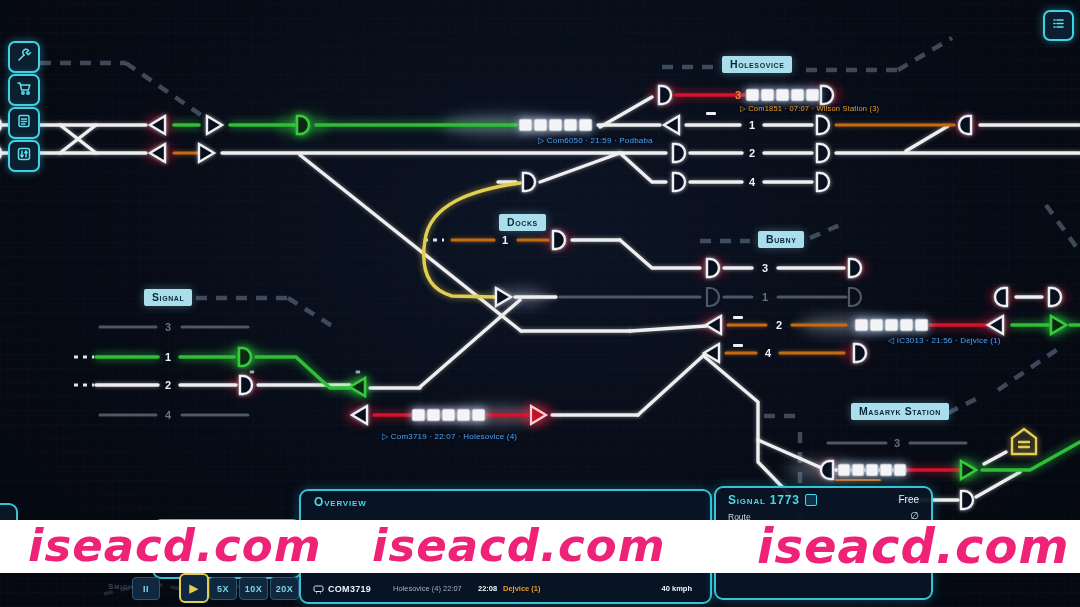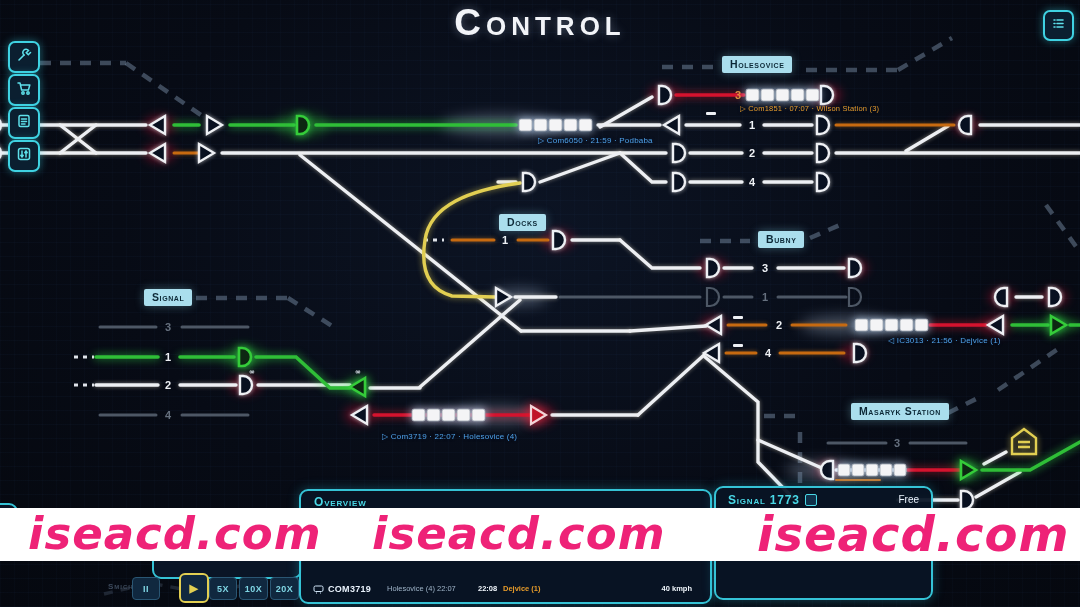"Control" div.title { html: <div>Control</div> -> none }
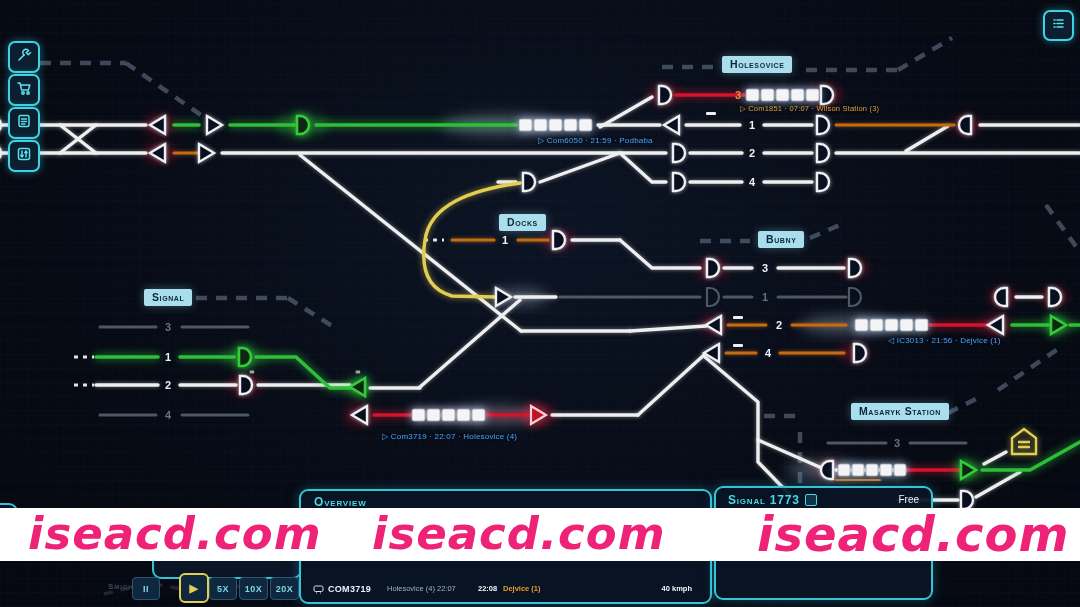"iseacd.com" .wmband { top: 508px -> 520px }
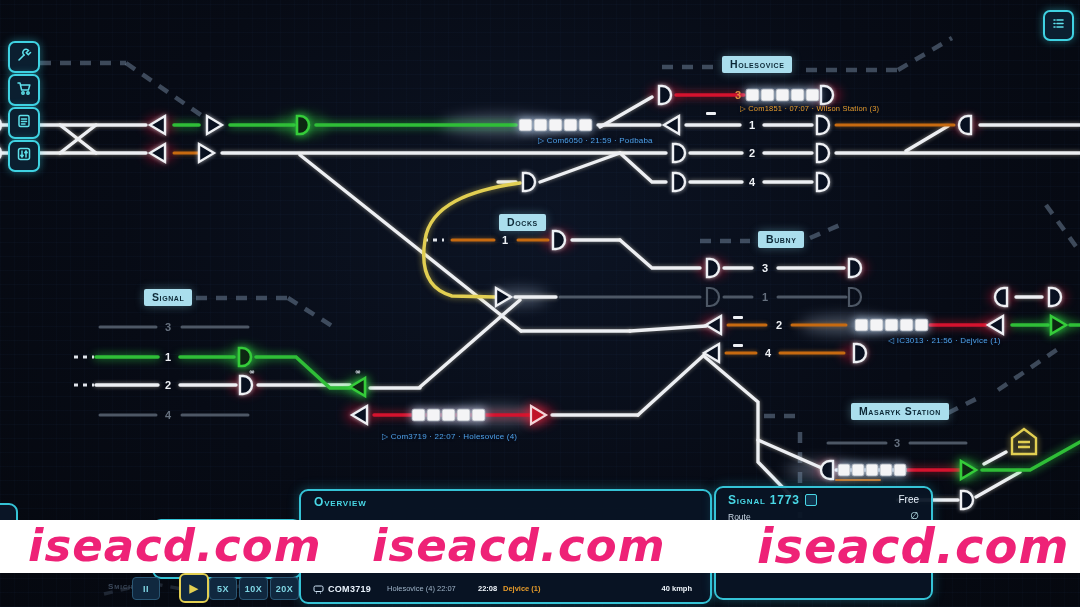"Holesovice (4) 22:07" span.dimtx { left: 82px -> 88px }
